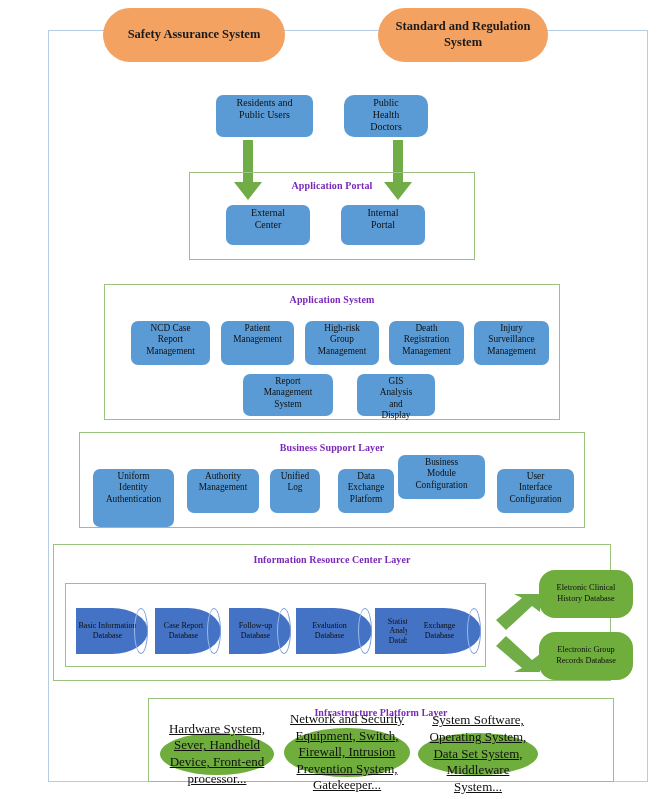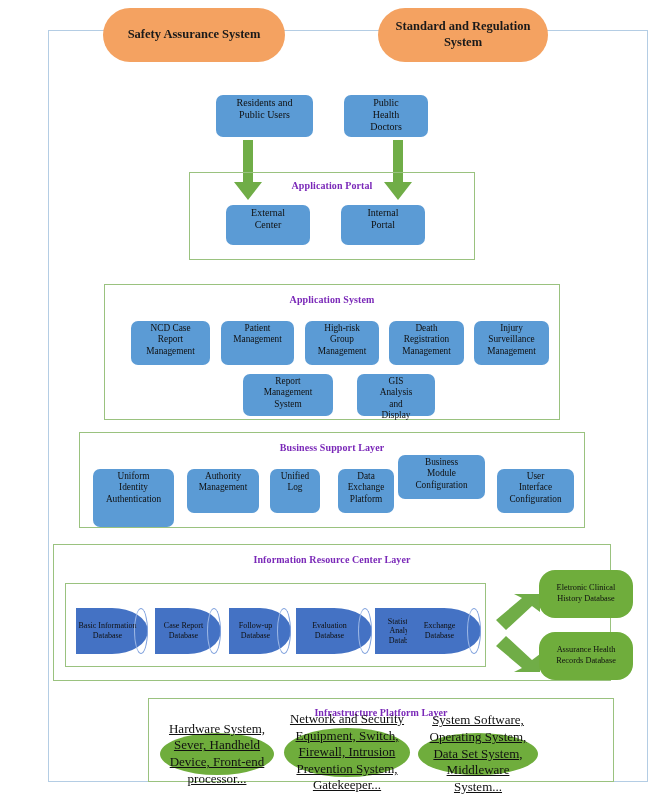"Public Health Doctors" div.bluebox { border-radius: none -> 10px }
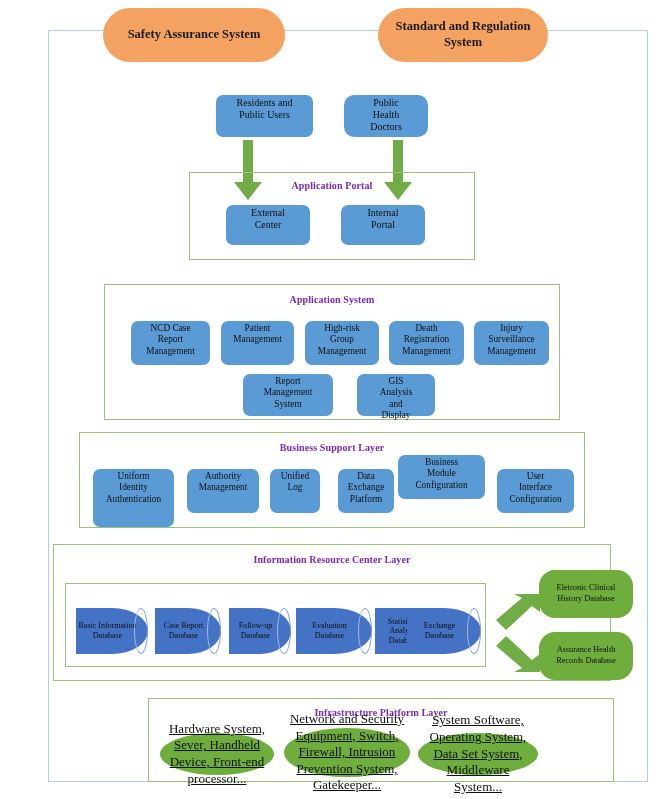"Assurance Health Records Database" span { text: Assurance Health -> Electronic Group }
